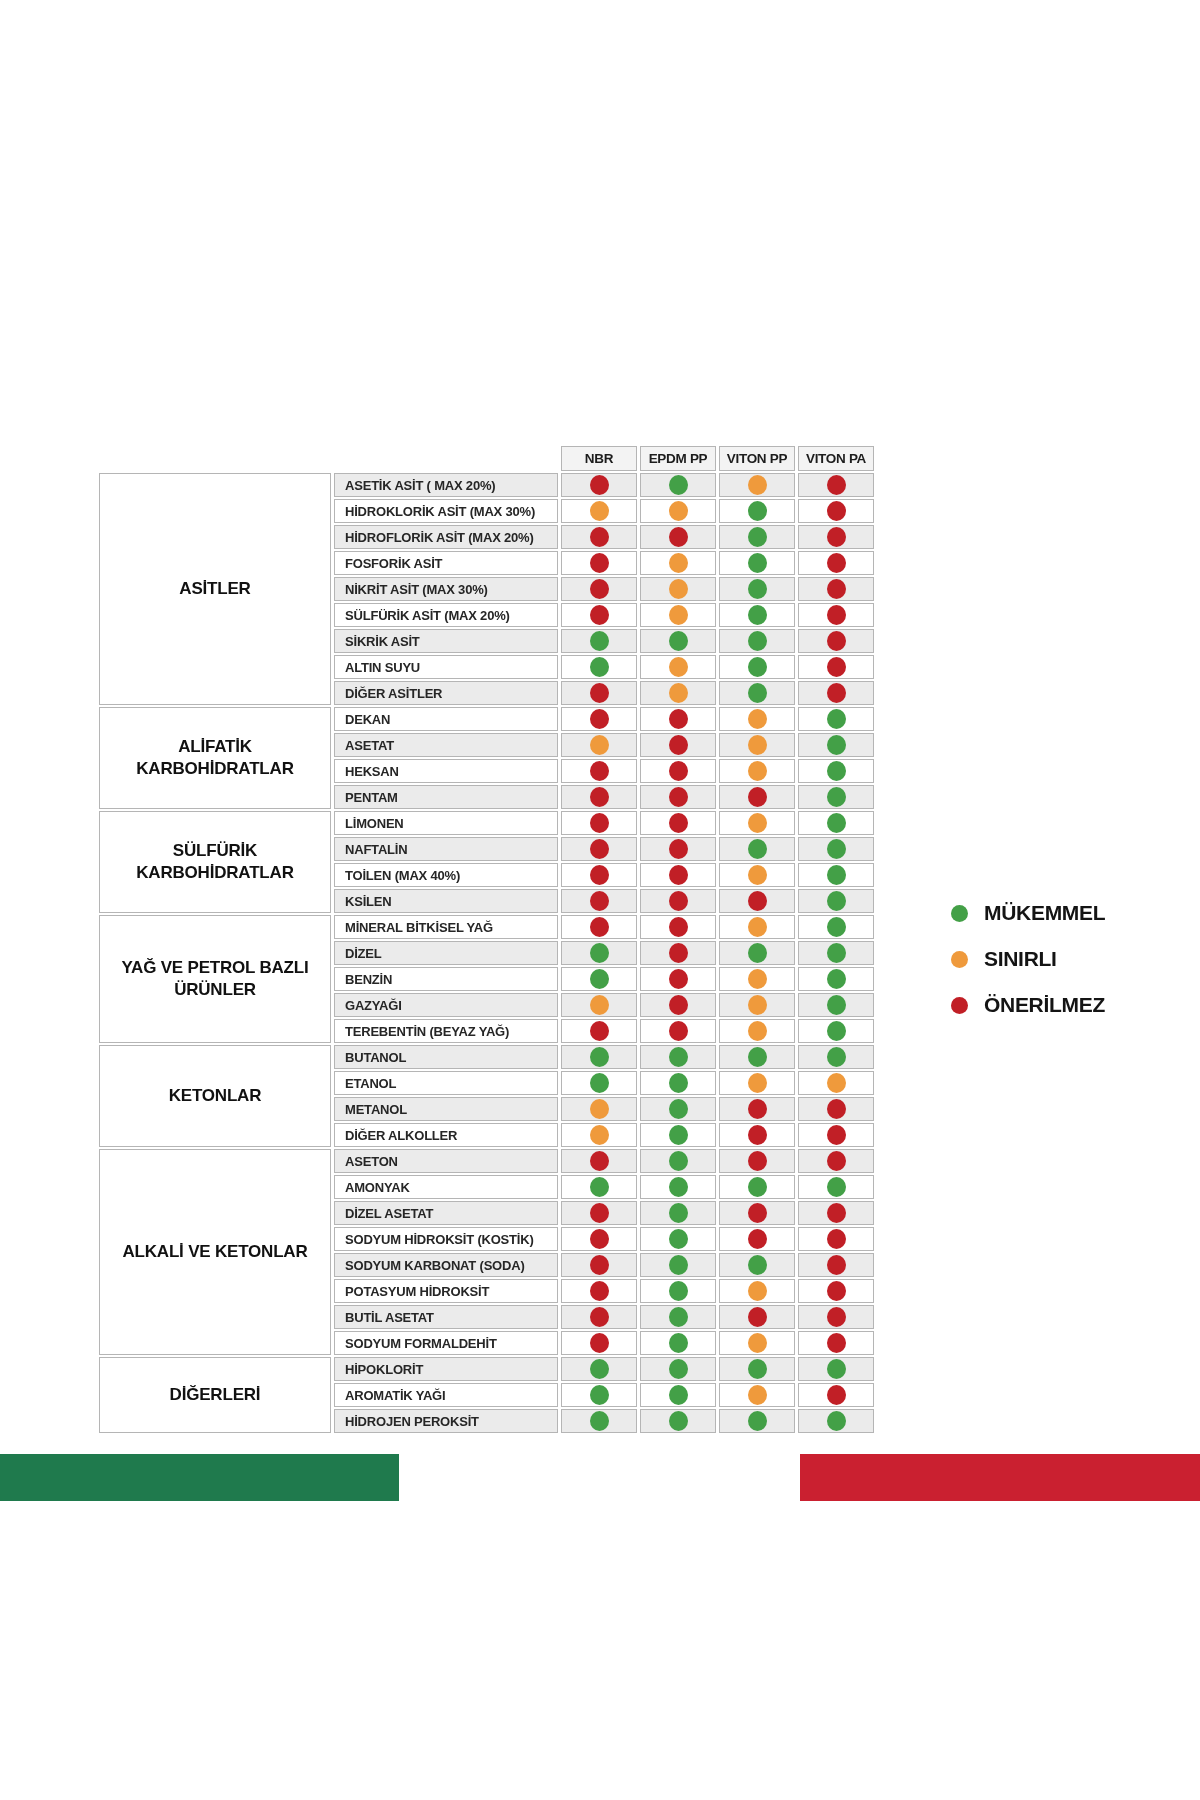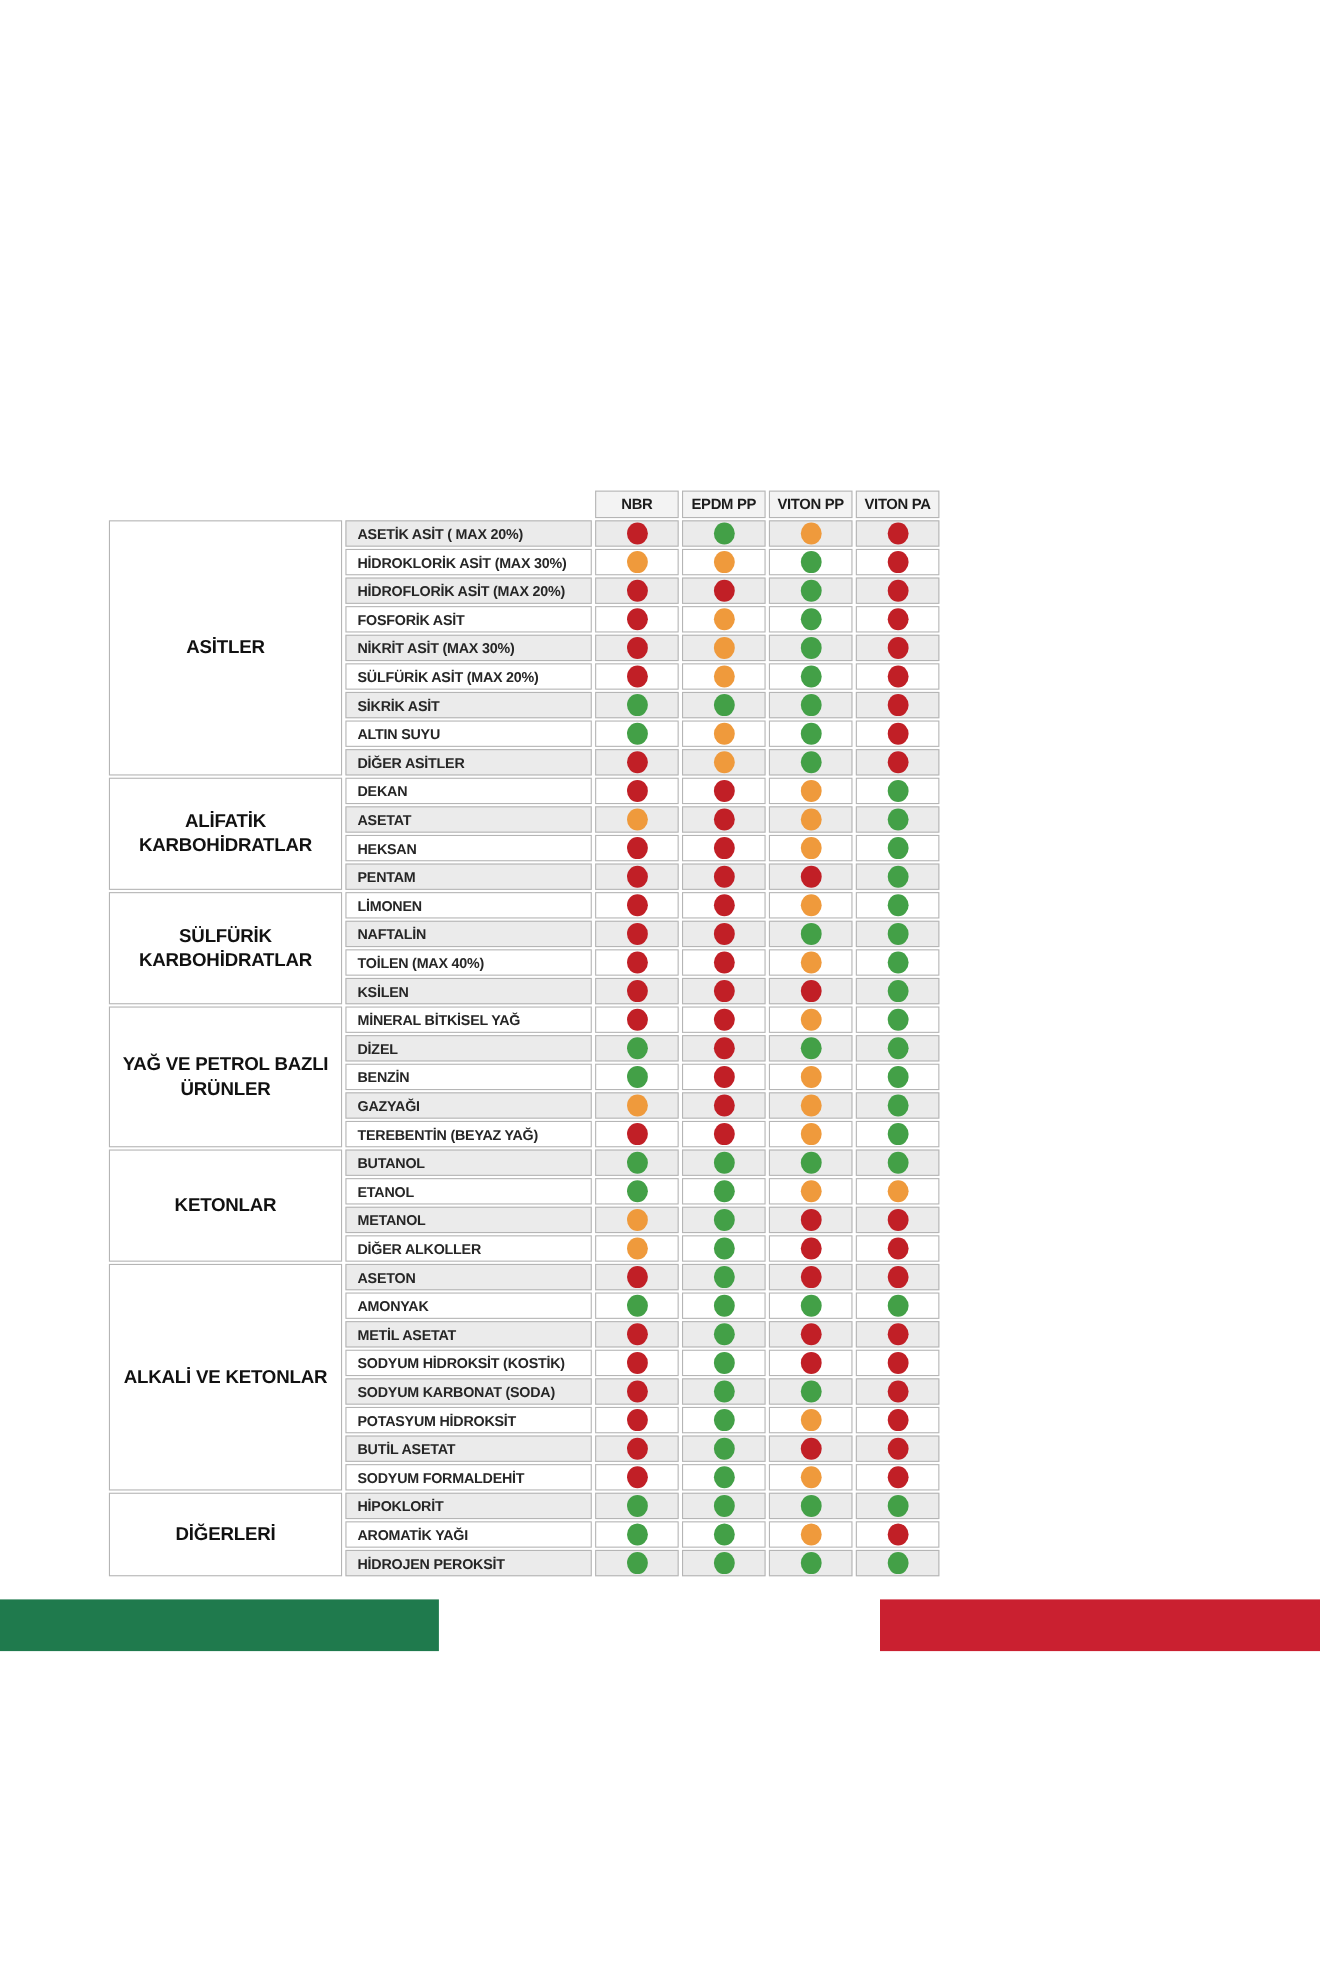"ASİTLER" td.group { width: 212px -> 232px }
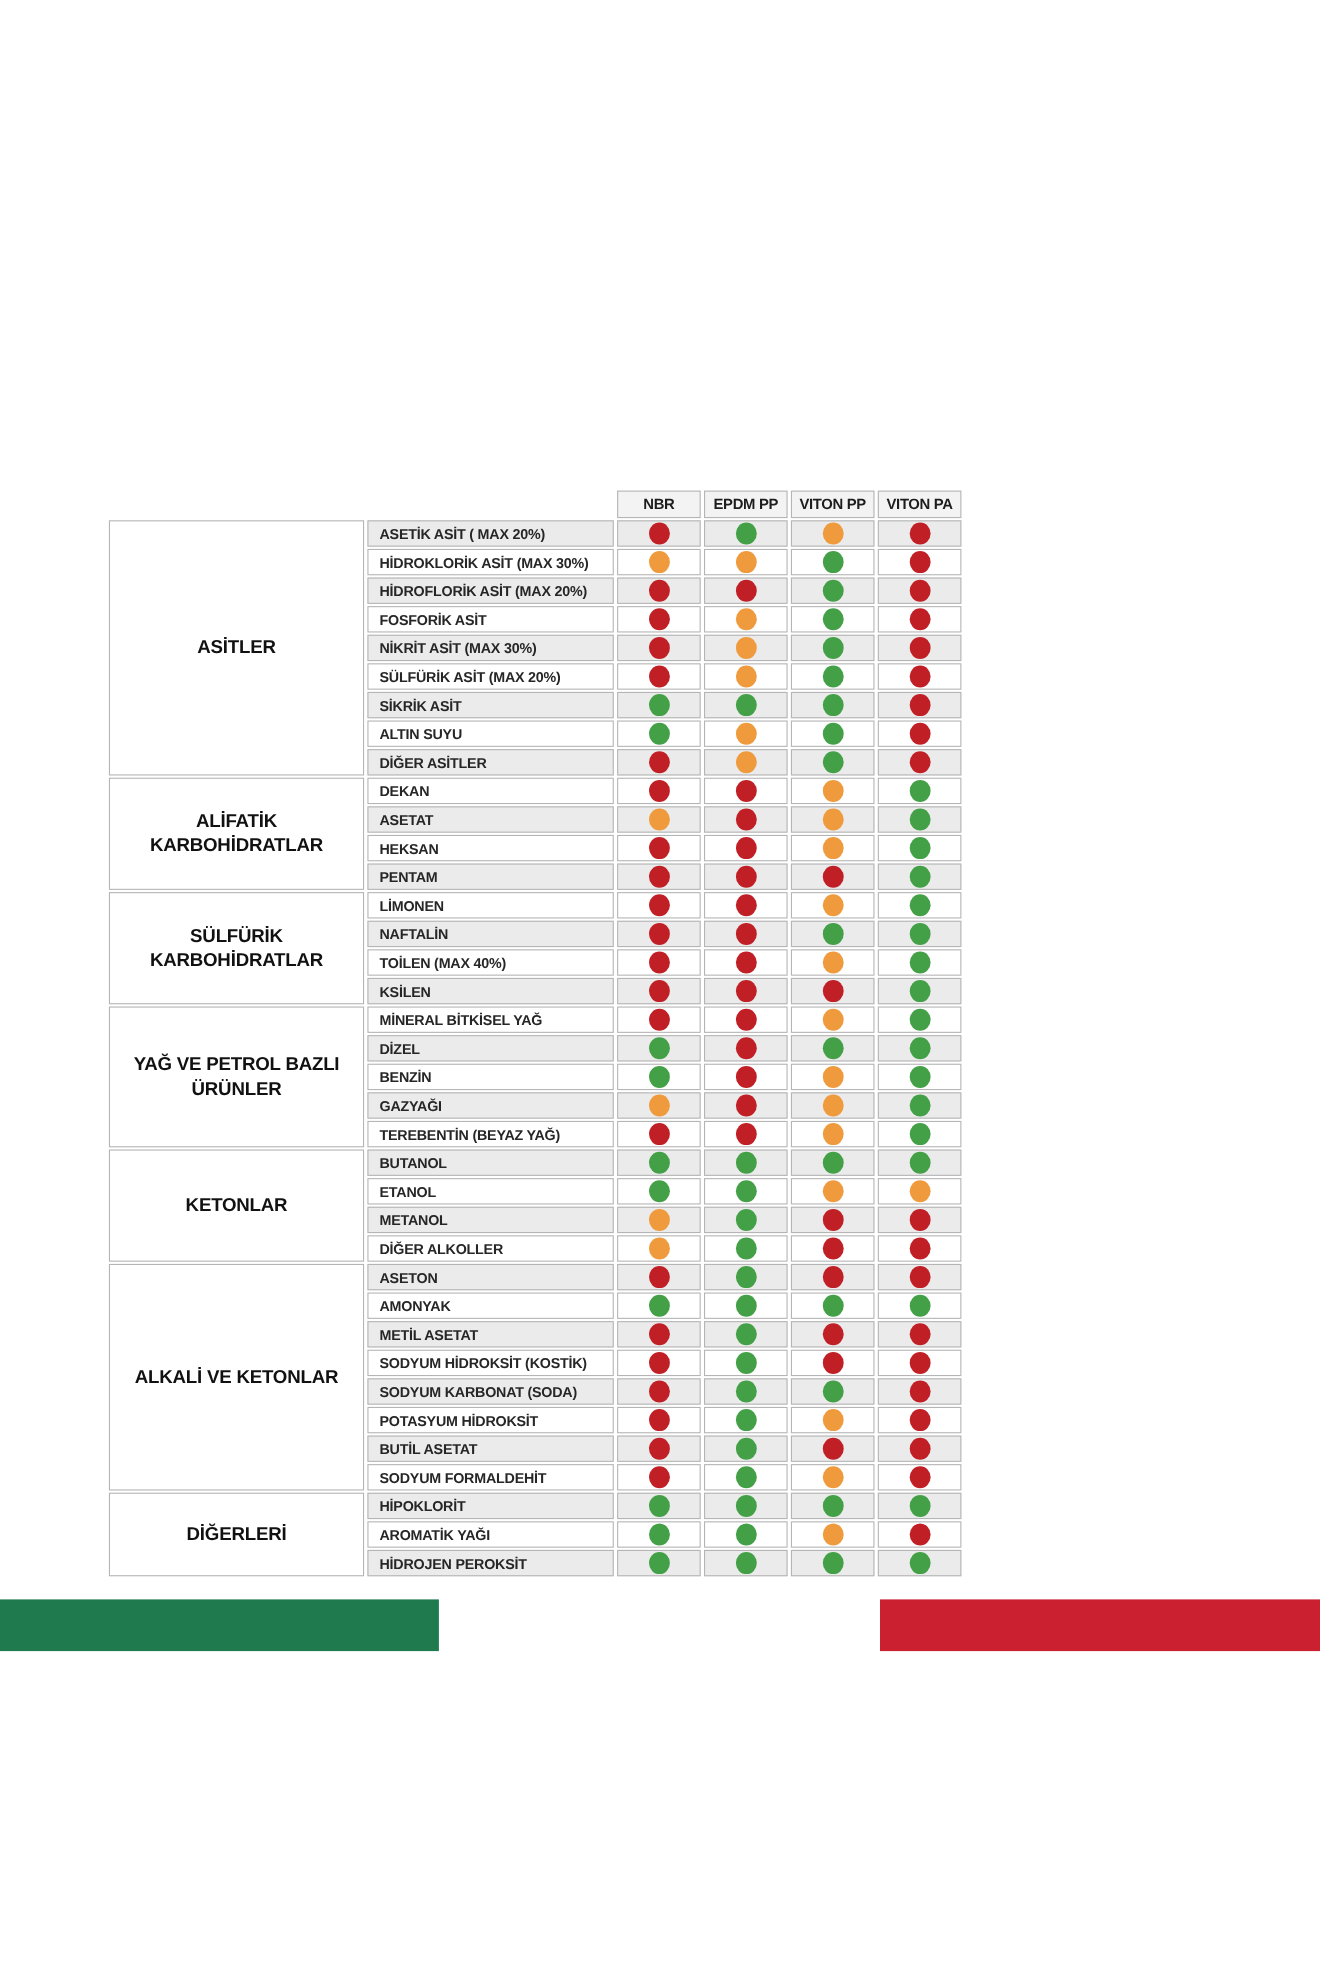"MÜKEMMEL" div.legend { html: none -> <div> <div> <span></span> <span>MÜKEMMEL</span> </div> <div> <span></span> <span>SINIRLI</span> </div> <div> <span></span> <span>ÖNERİLMEZ</span> </div> </div> }
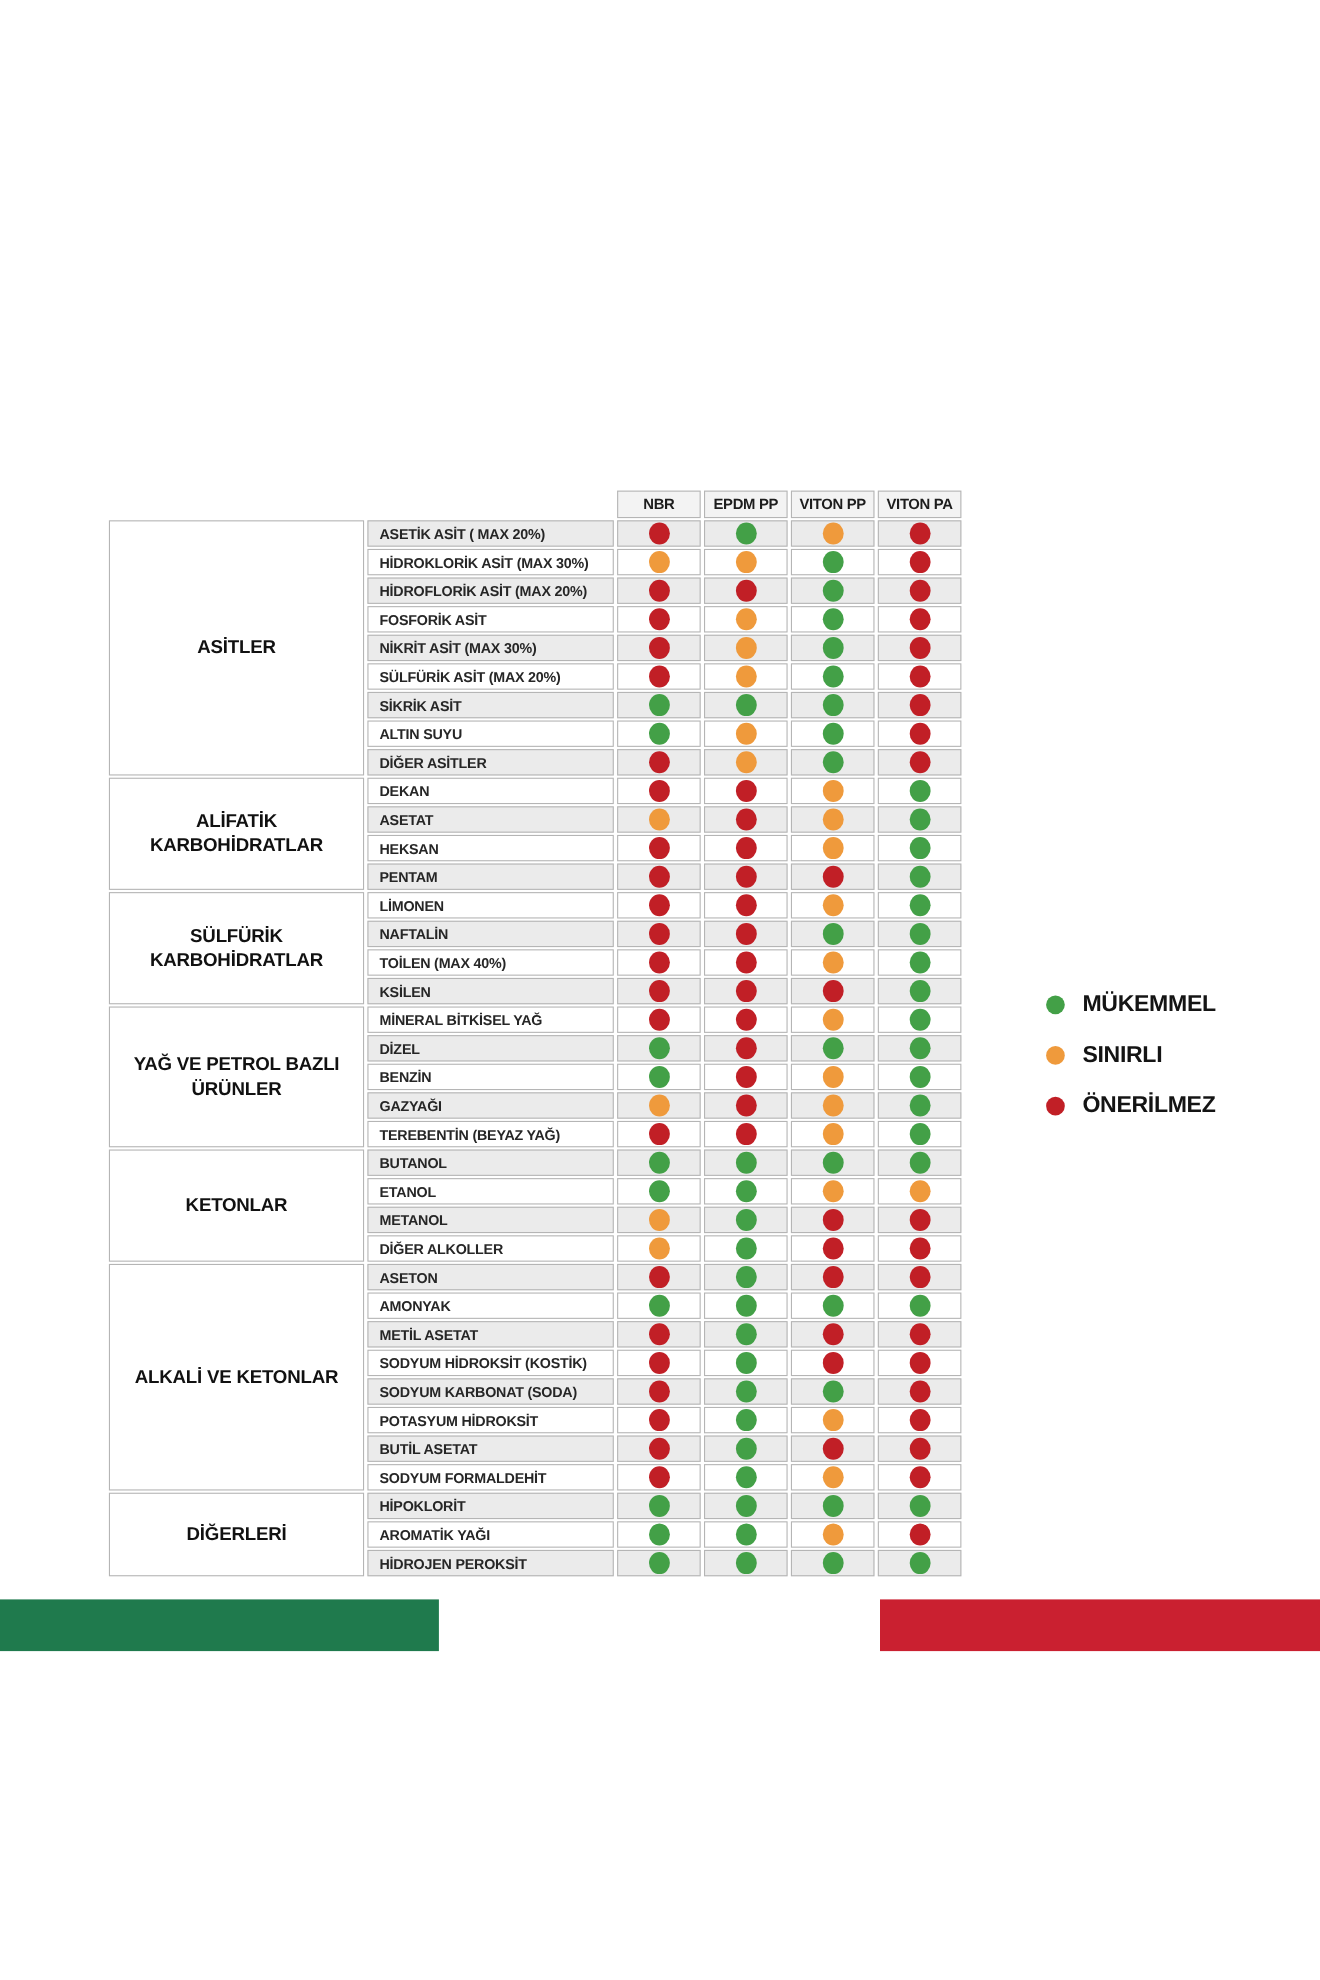"METİL ASETAT" td.rowlabel { text: METİL -> DİZEL }
